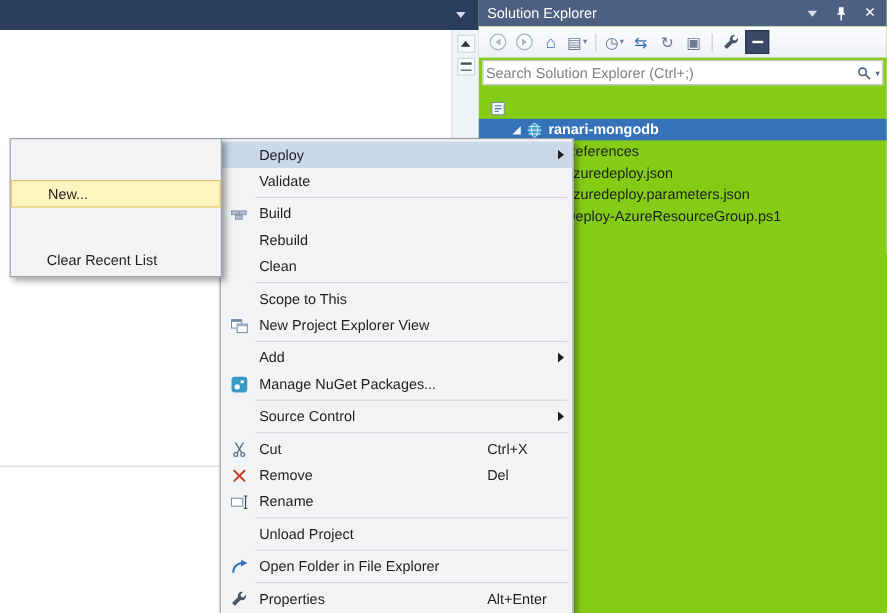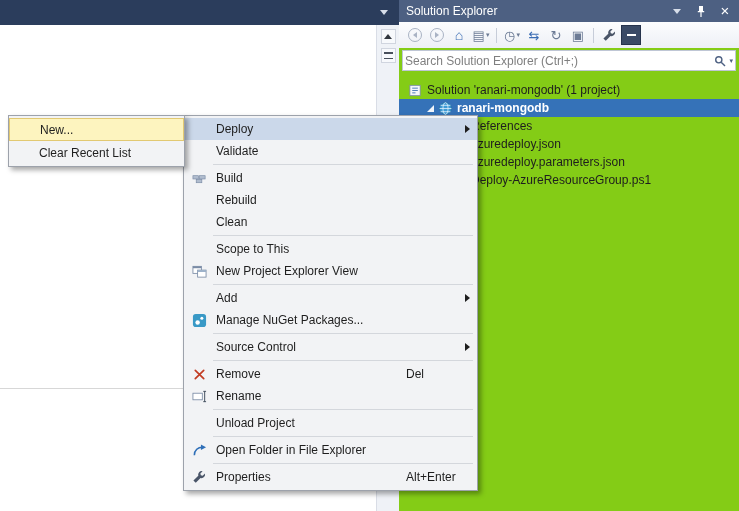"Solution 'ranari-mongodb' (1 project)" span { html: <span>Solution 'ranari-mongodb' (1 project)</span> -> none }
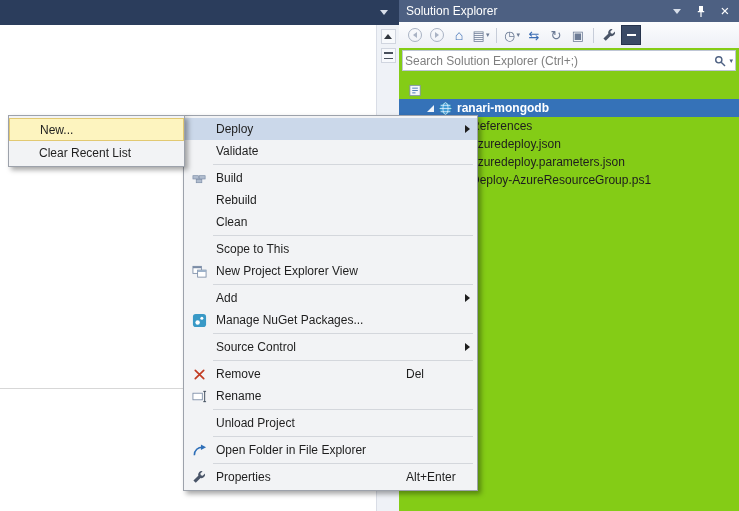"New..." #deploy-submenu .mi { margin-top: none -> 32px }
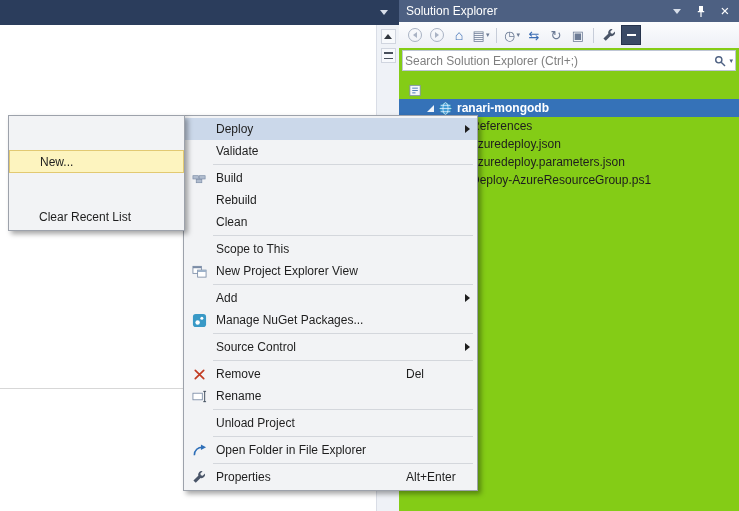"Cut" div.mi { html: none -> <div> <span> <svg> <path></path> <circle></circle> <circle></circle> </svg> </span> <span>Cut</span> <span>Ctrl+X</span> </div> }
